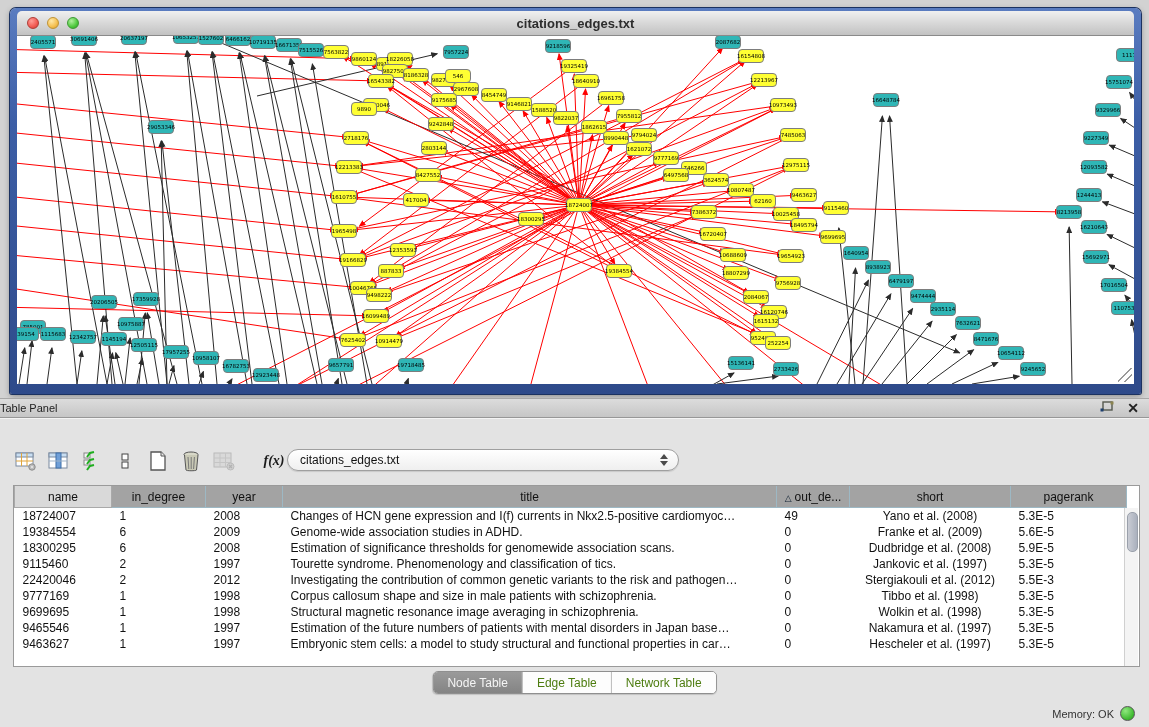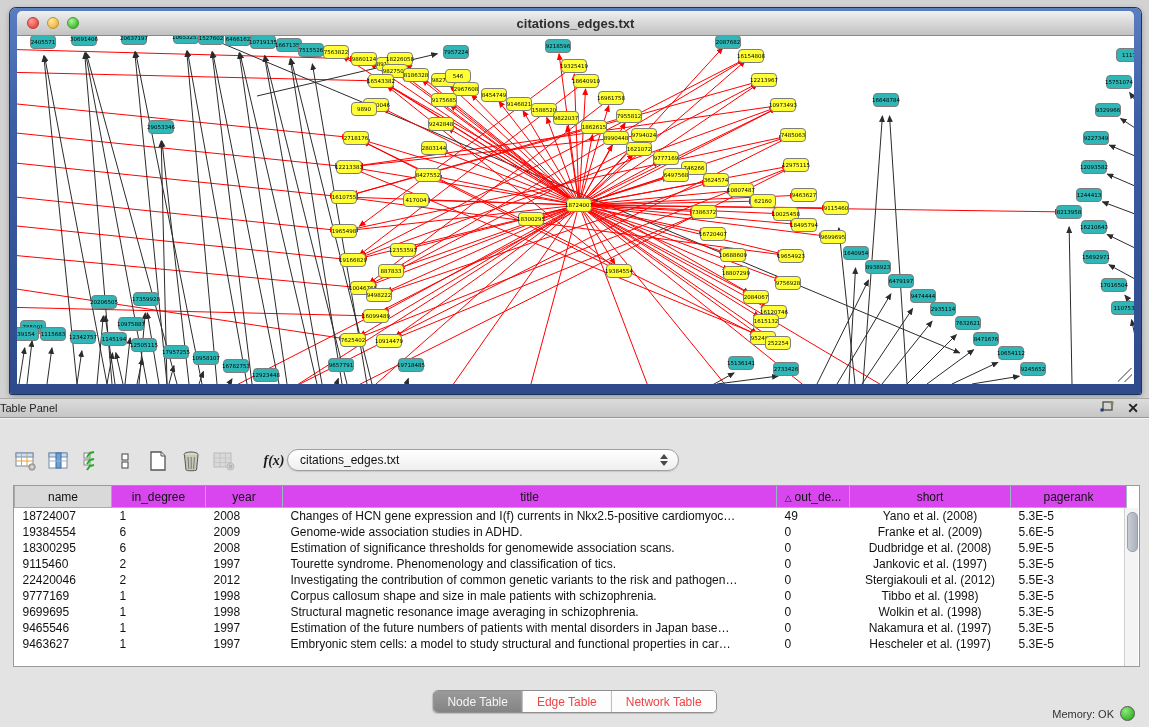"in_degree" table.datatable th { background: #d946ef -> #a3a3a3 }
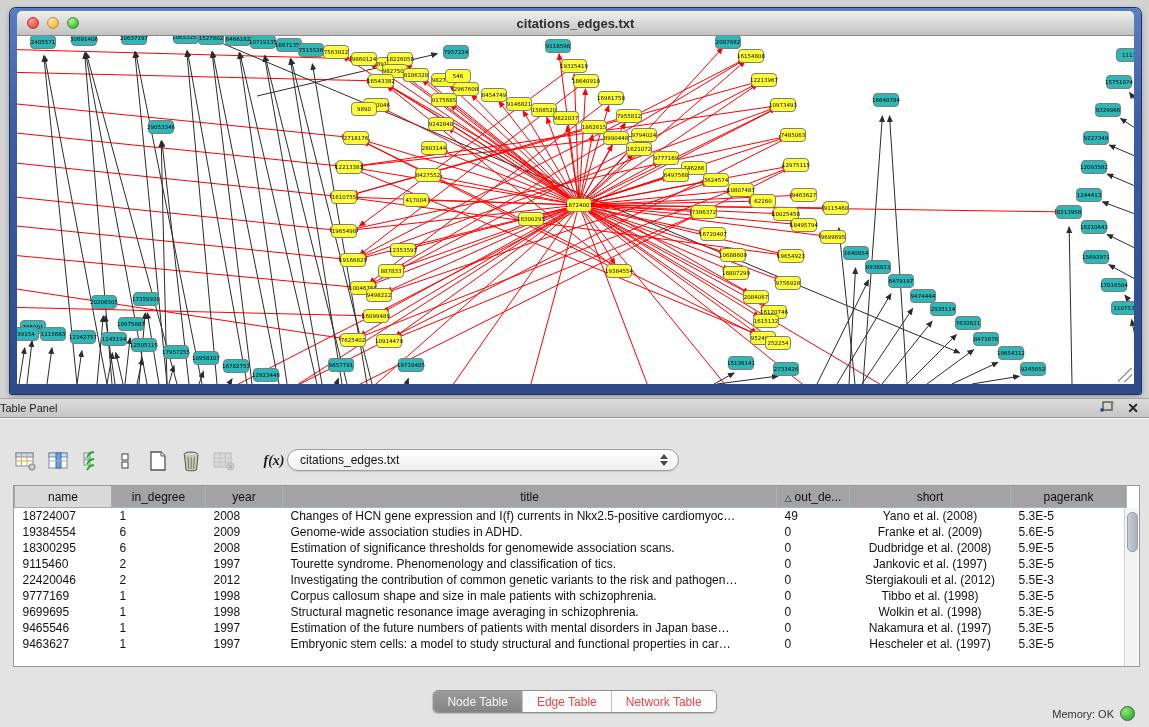"Node Table" .tabs { margin-top: 19px -> none }
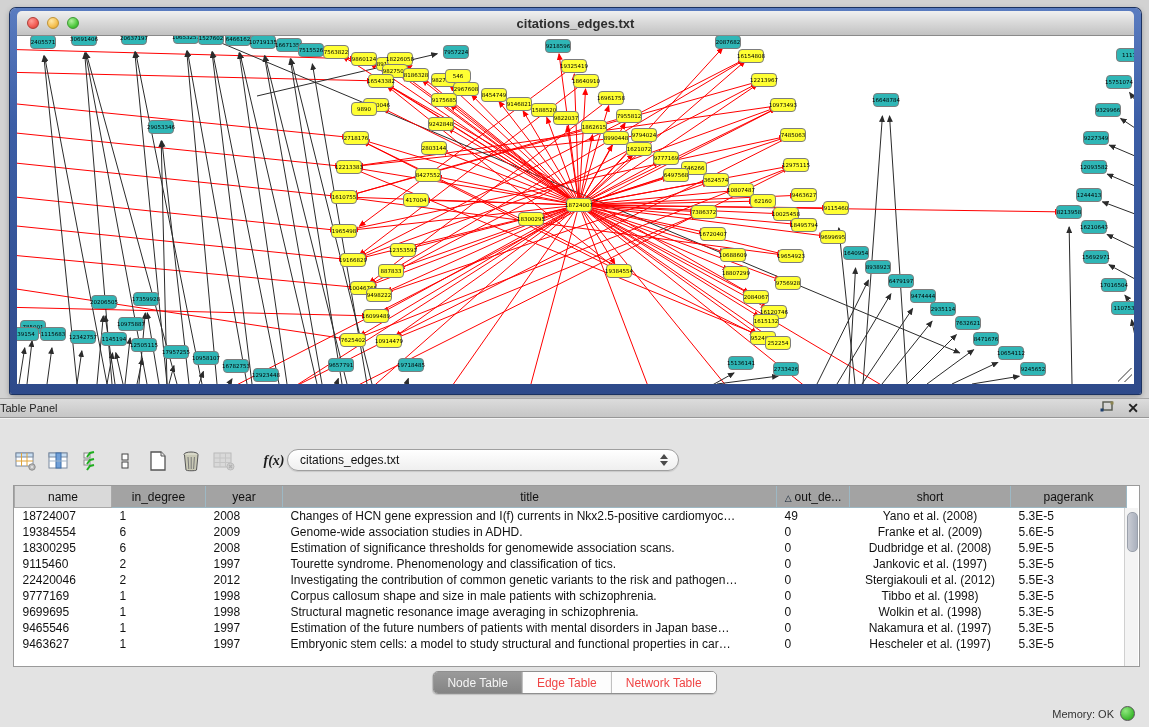"Edge Table" .tab { color: #ef4444 -> #4d7c0f }
